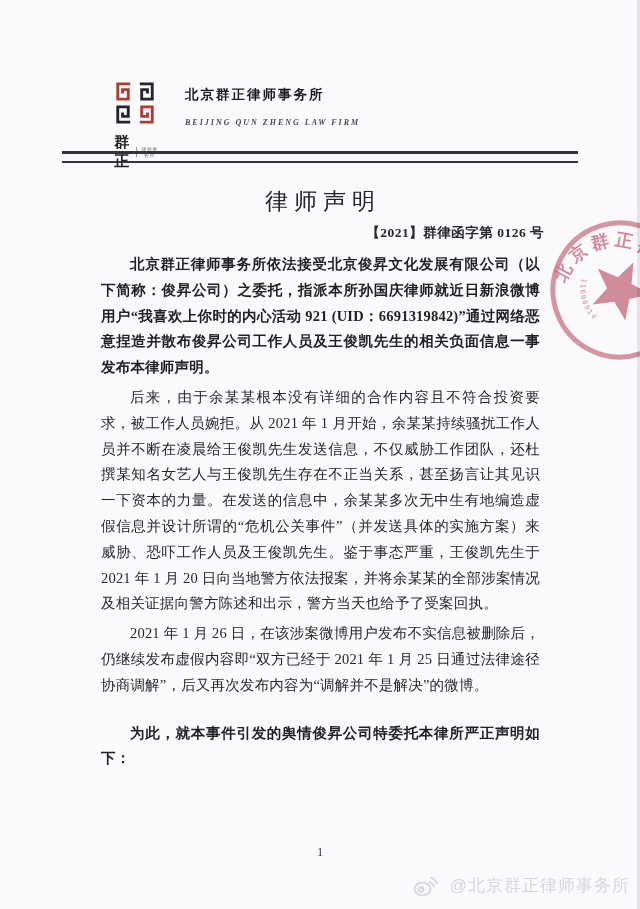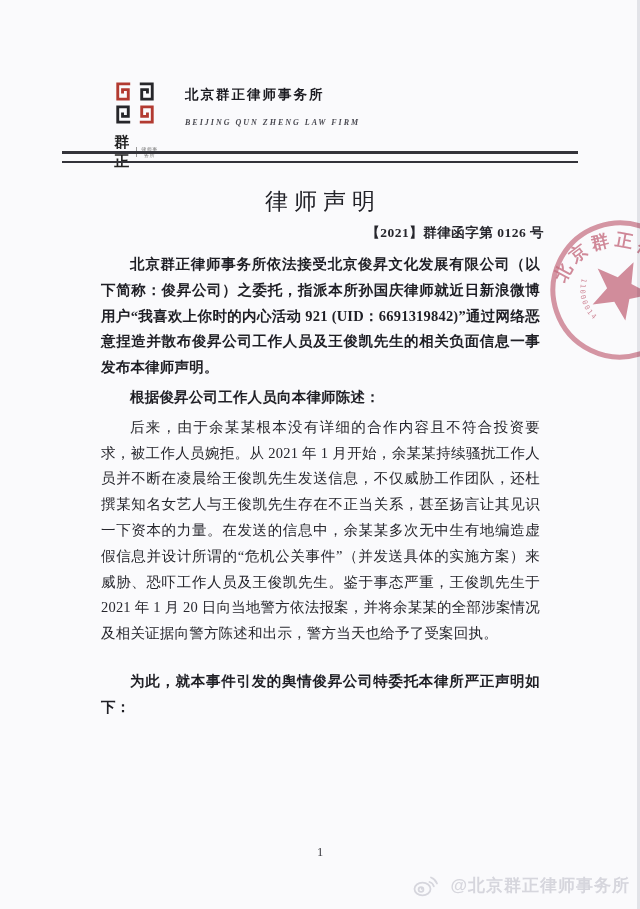"根据俊昇公司工作人员向本律师陈述：" p.bold { html: <p>根据俊昇公司工作人员向本律师陈述：</p> -> none }
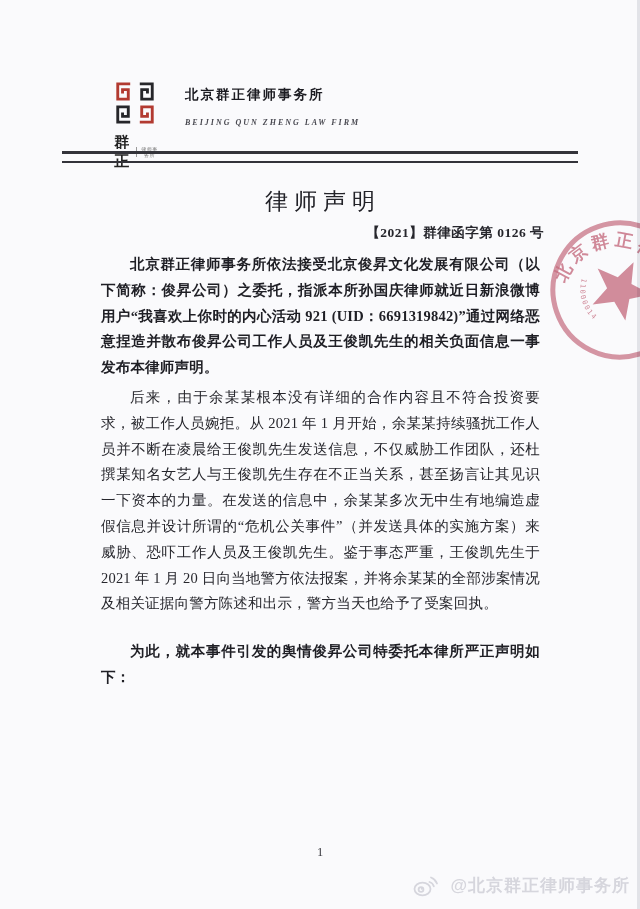"2021 年 1 月 26" p { html: none -> <p>2021 年 1 月 26 日，在该涉案微博用户发布不实信息被删除后，仍继续发布虚假内容即“双方已经于 2021 年 1 月 25 日通过法律途径协商调解”，后又再次发布内容为“调解并不是解决”的微博。</p> }
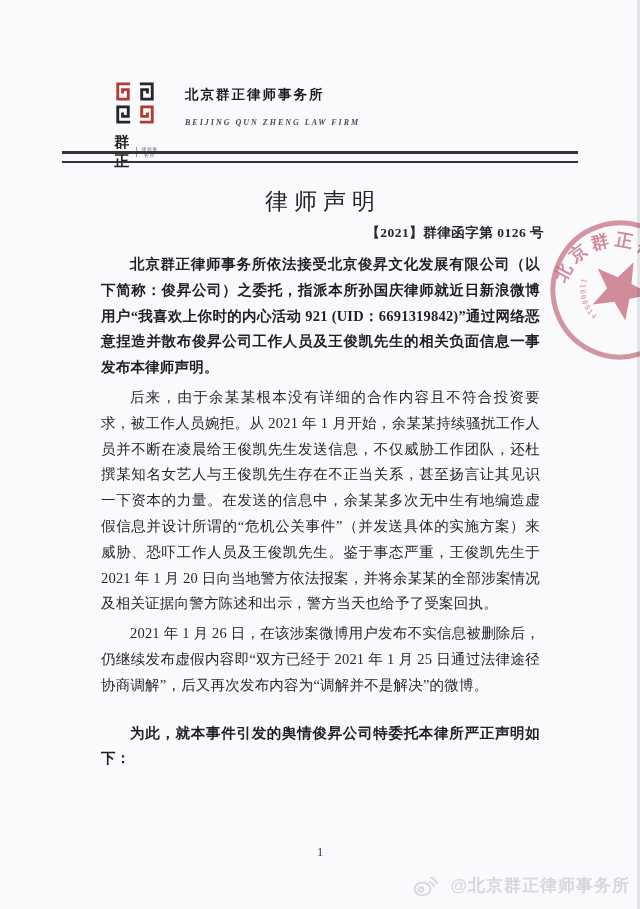"@北京群正律师事务所" .watermark { font-weight: bold -> normal }
